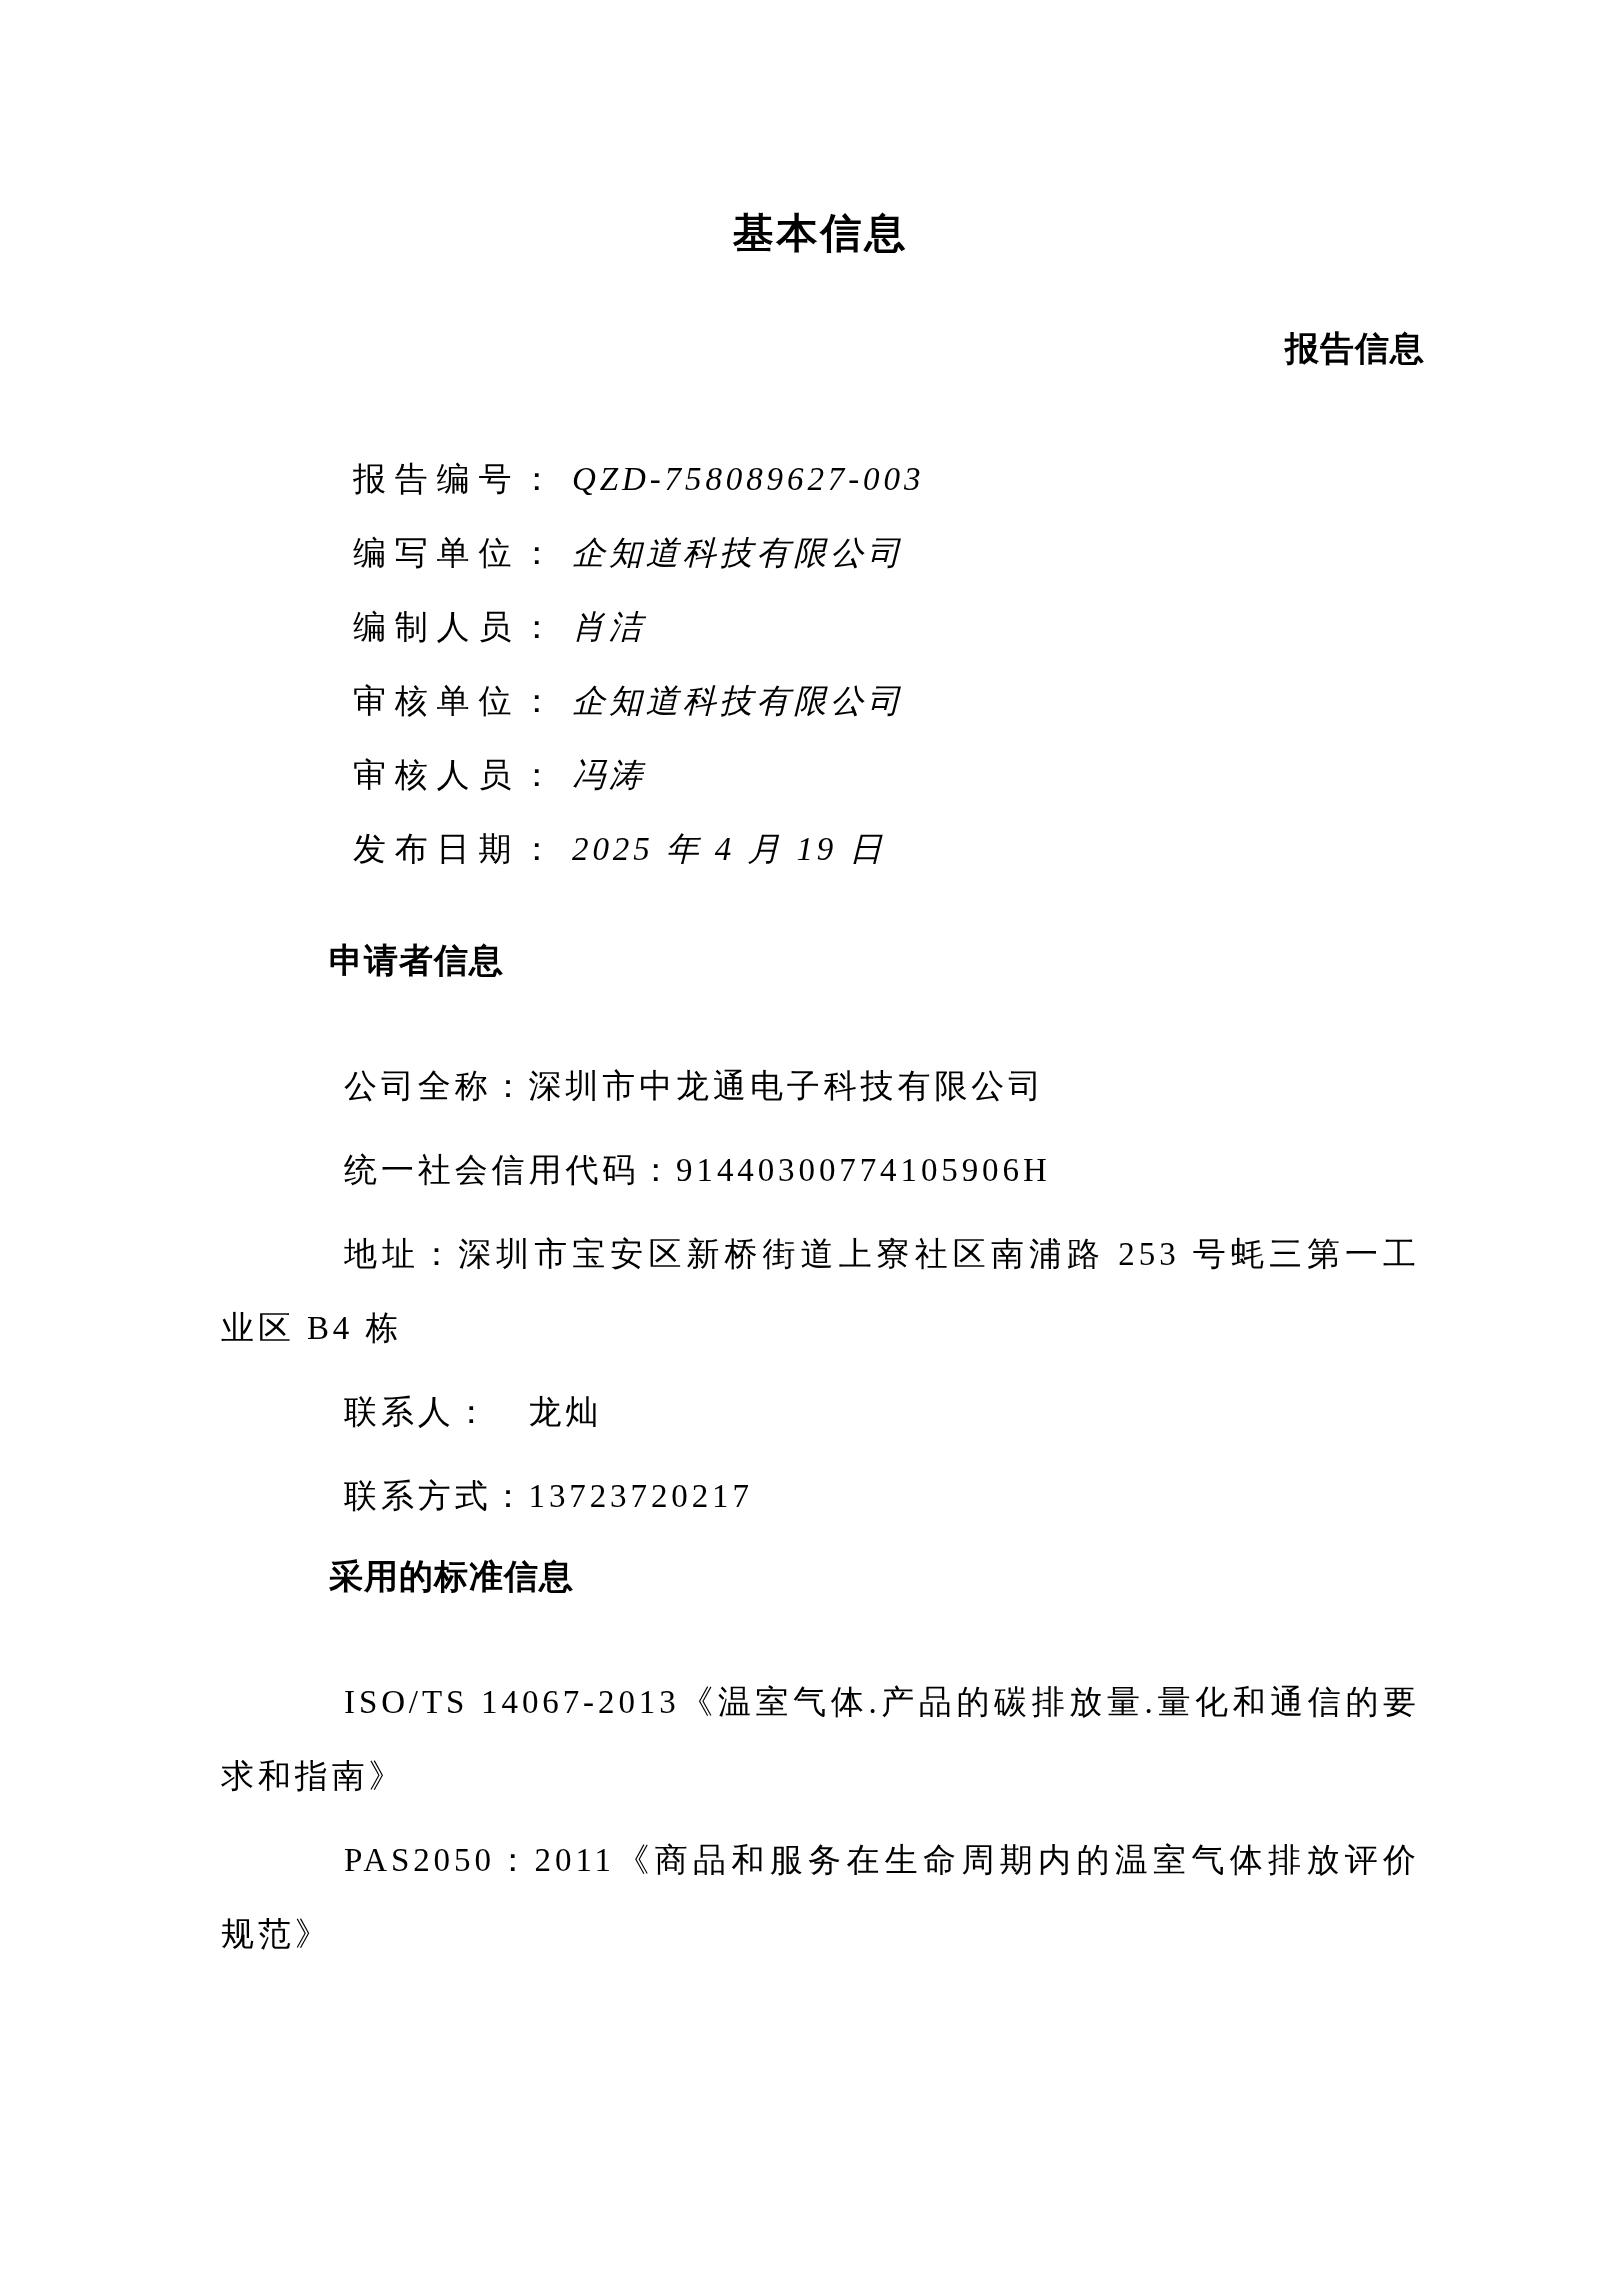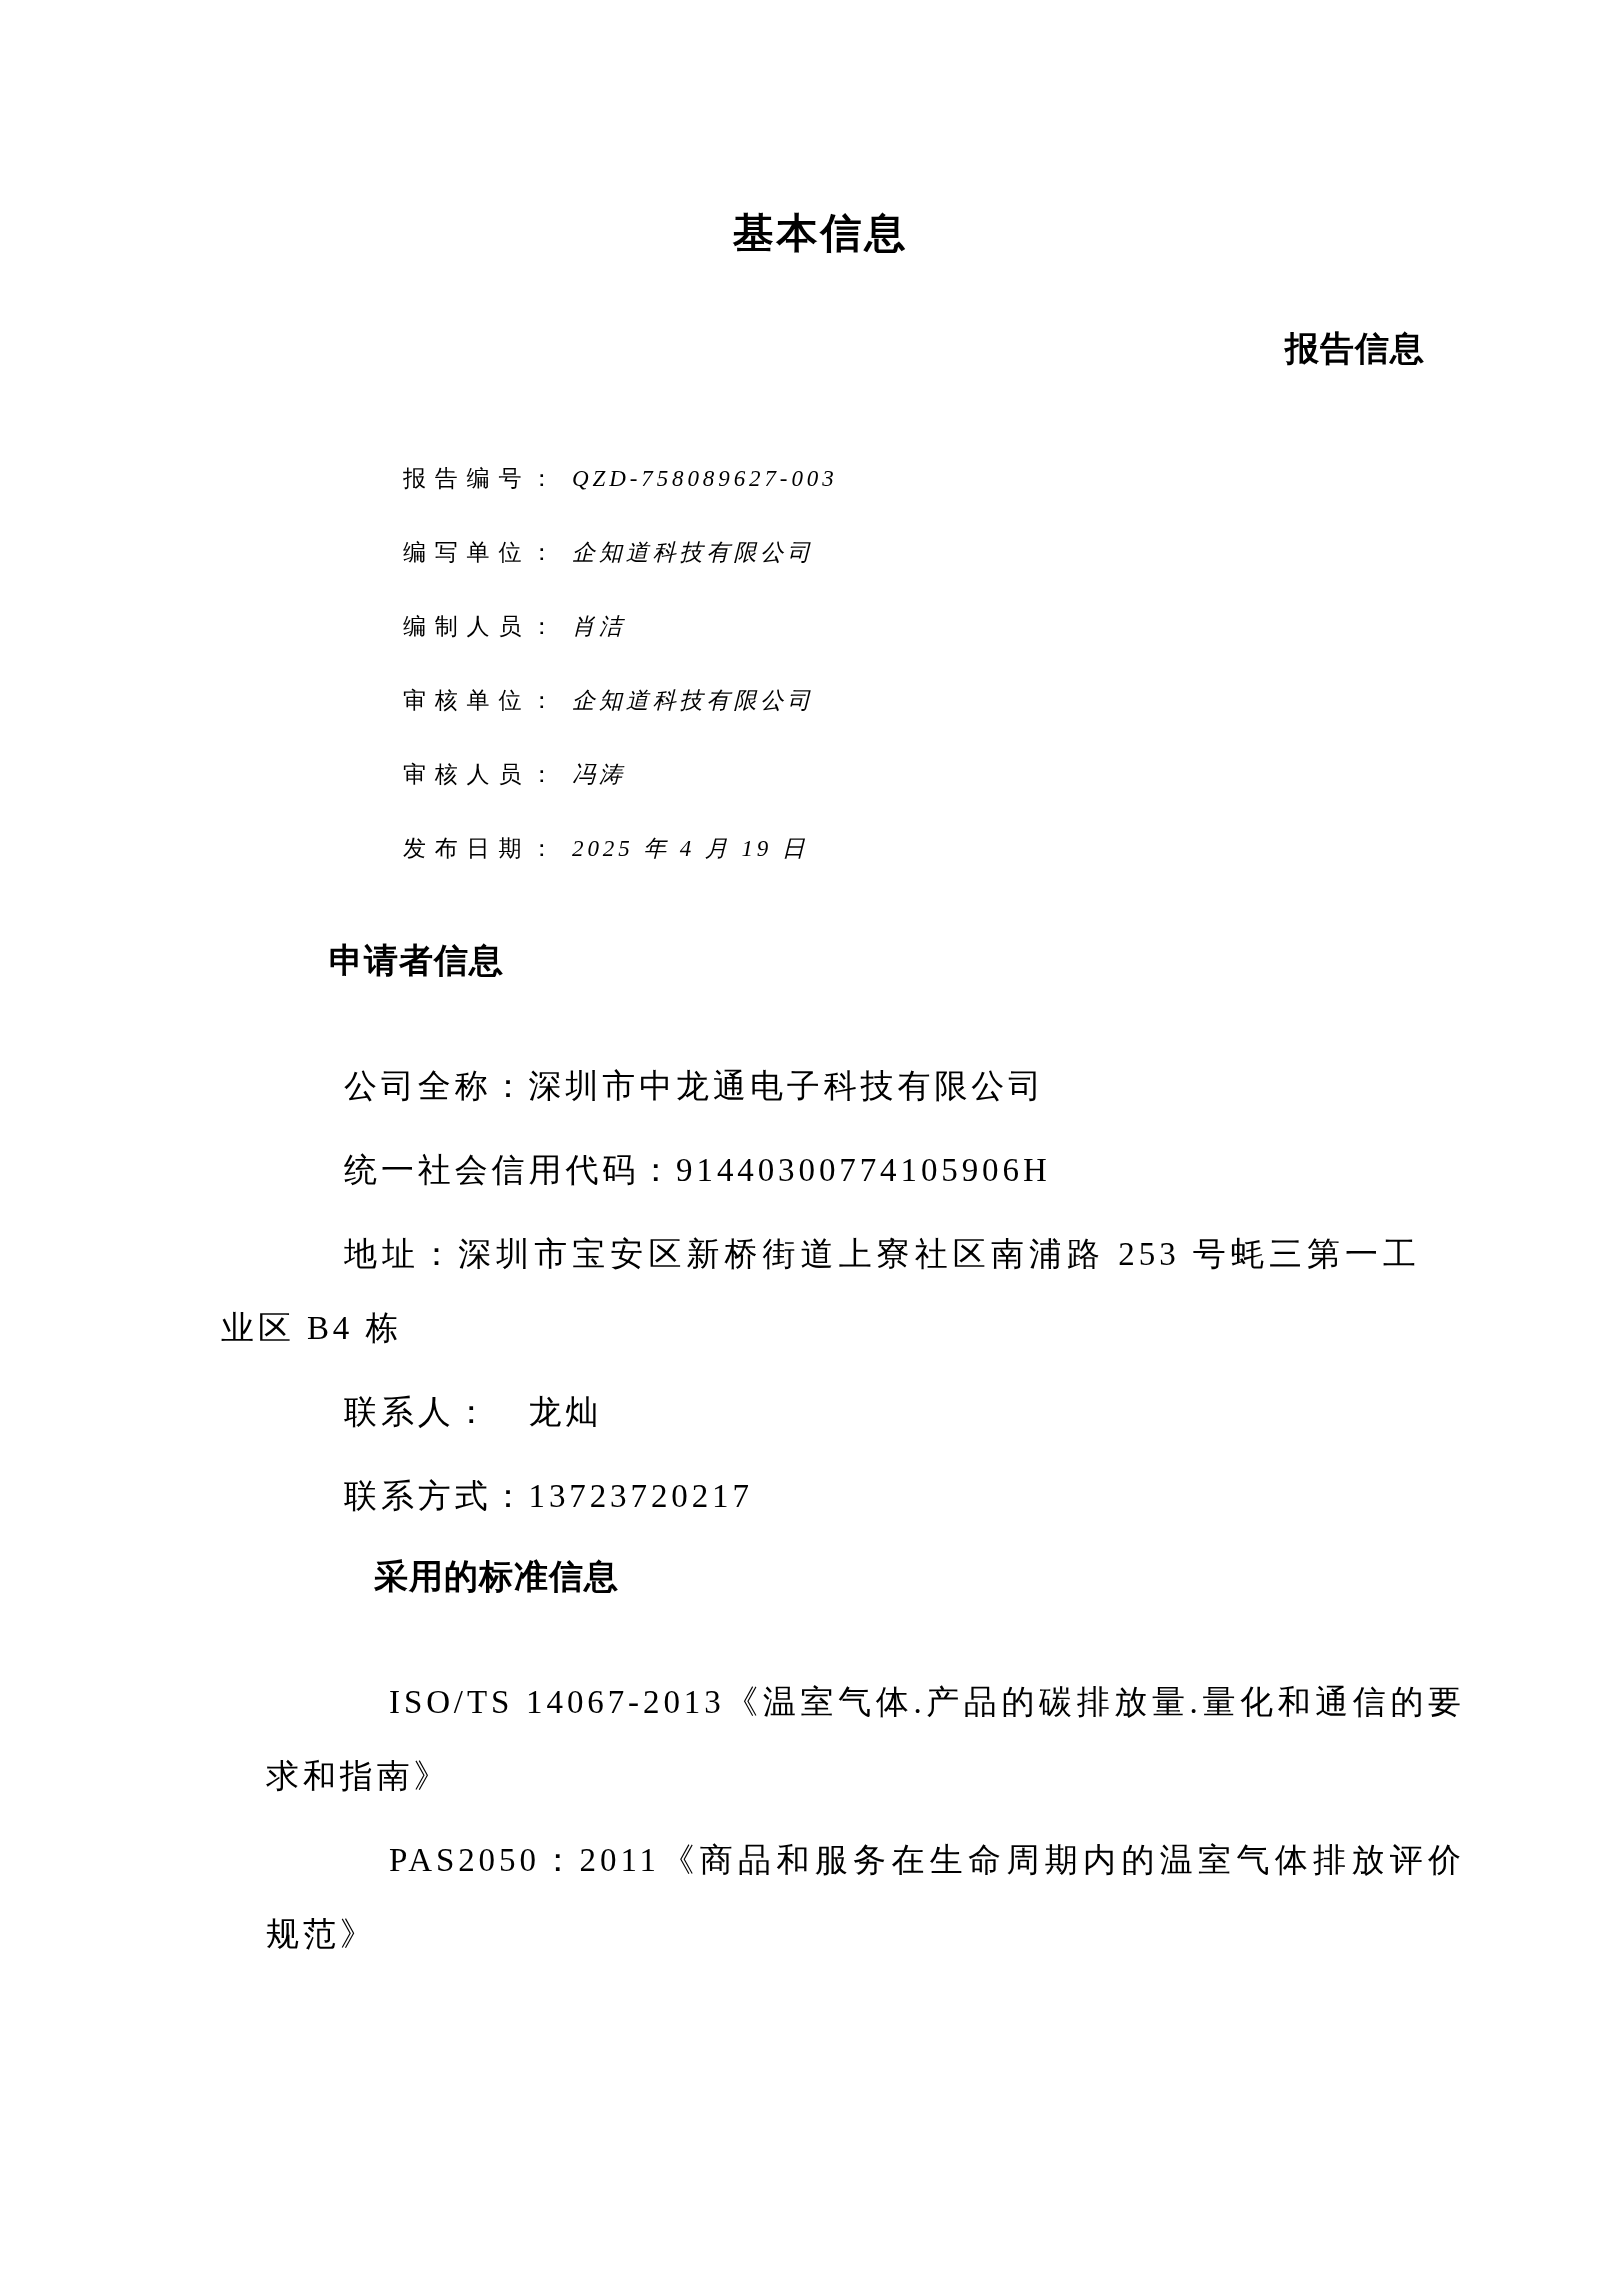"报告编号：" .kv-row { font-size: 23px -> 33px }
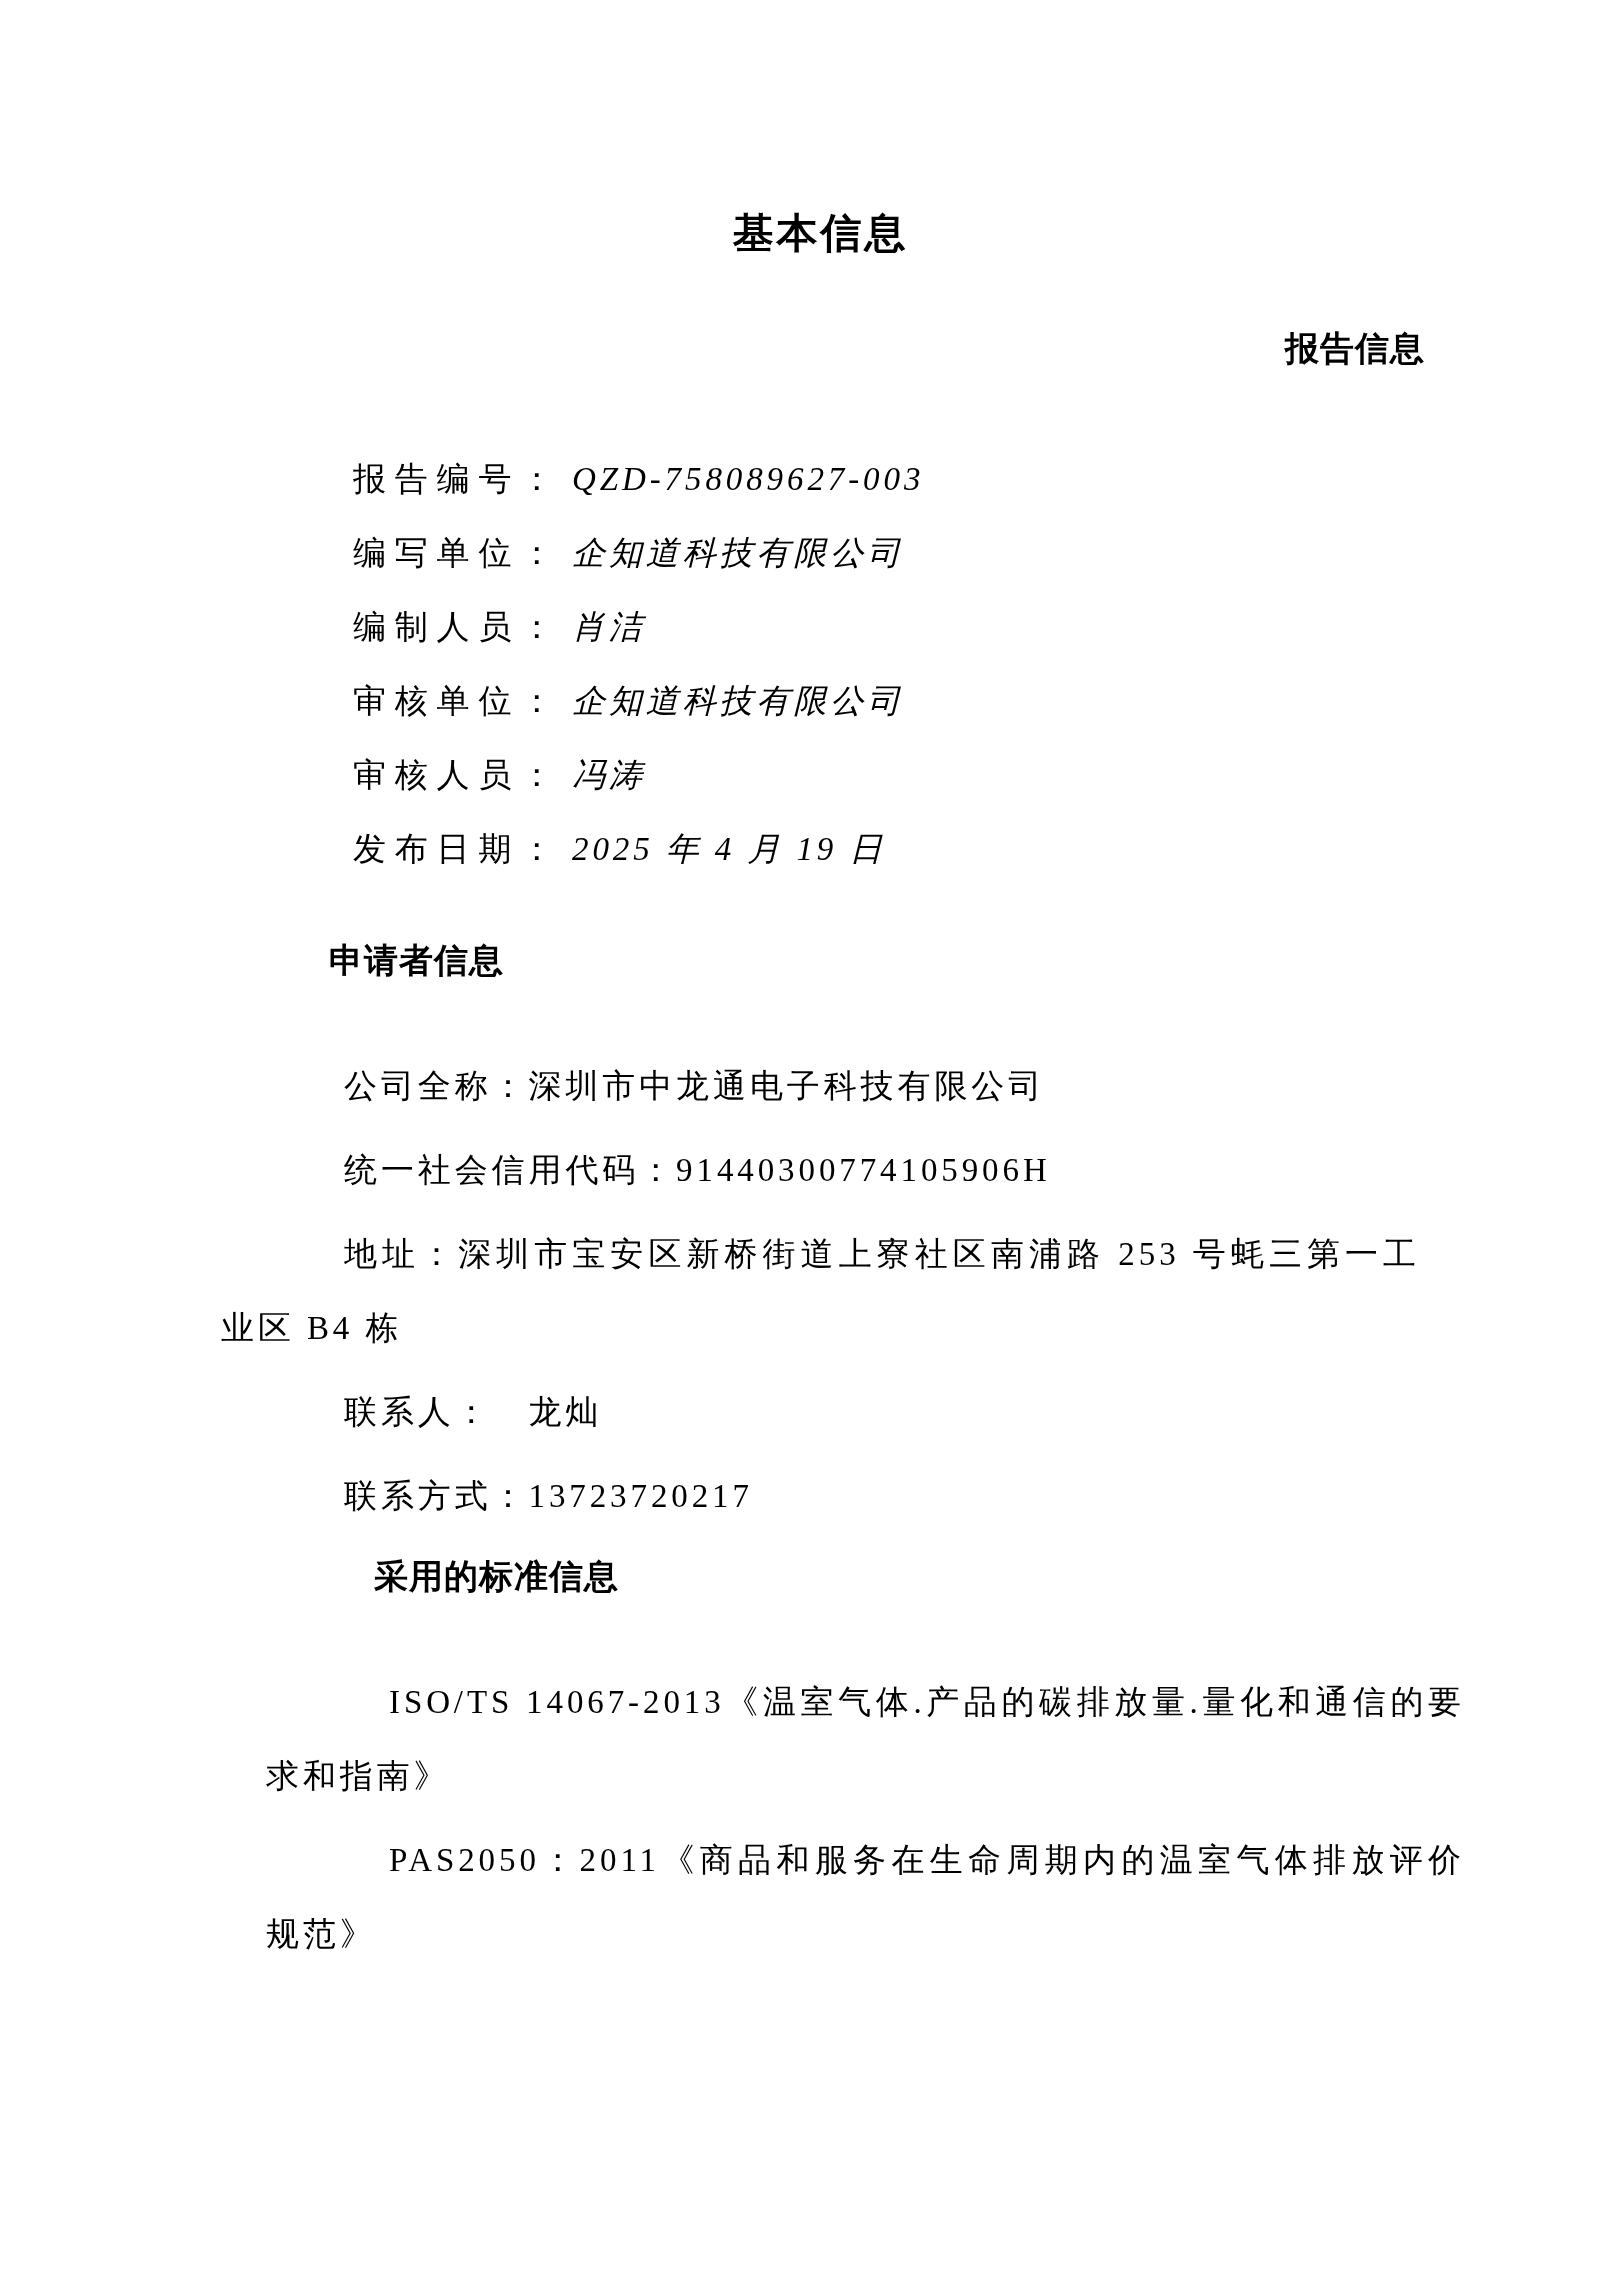"采用的标准信息" .sec-standards { margin-left: 45px -> none }
